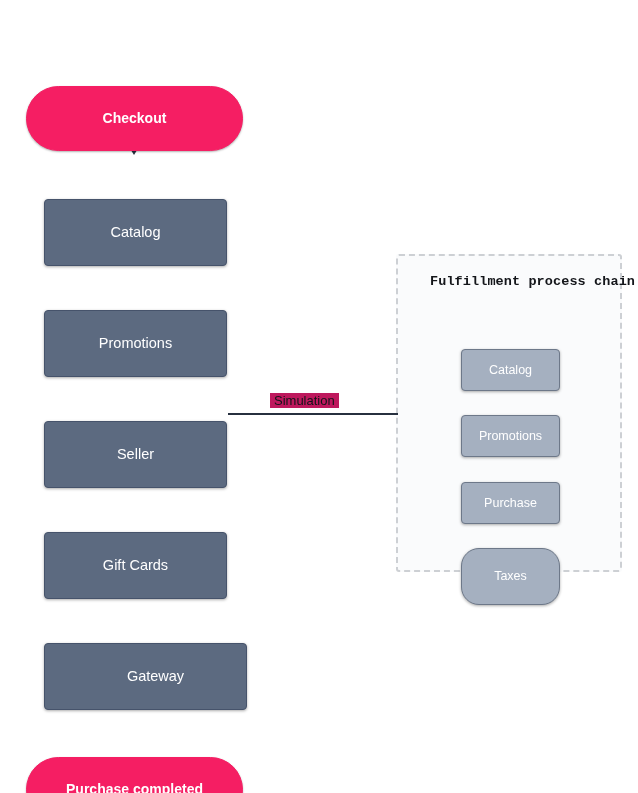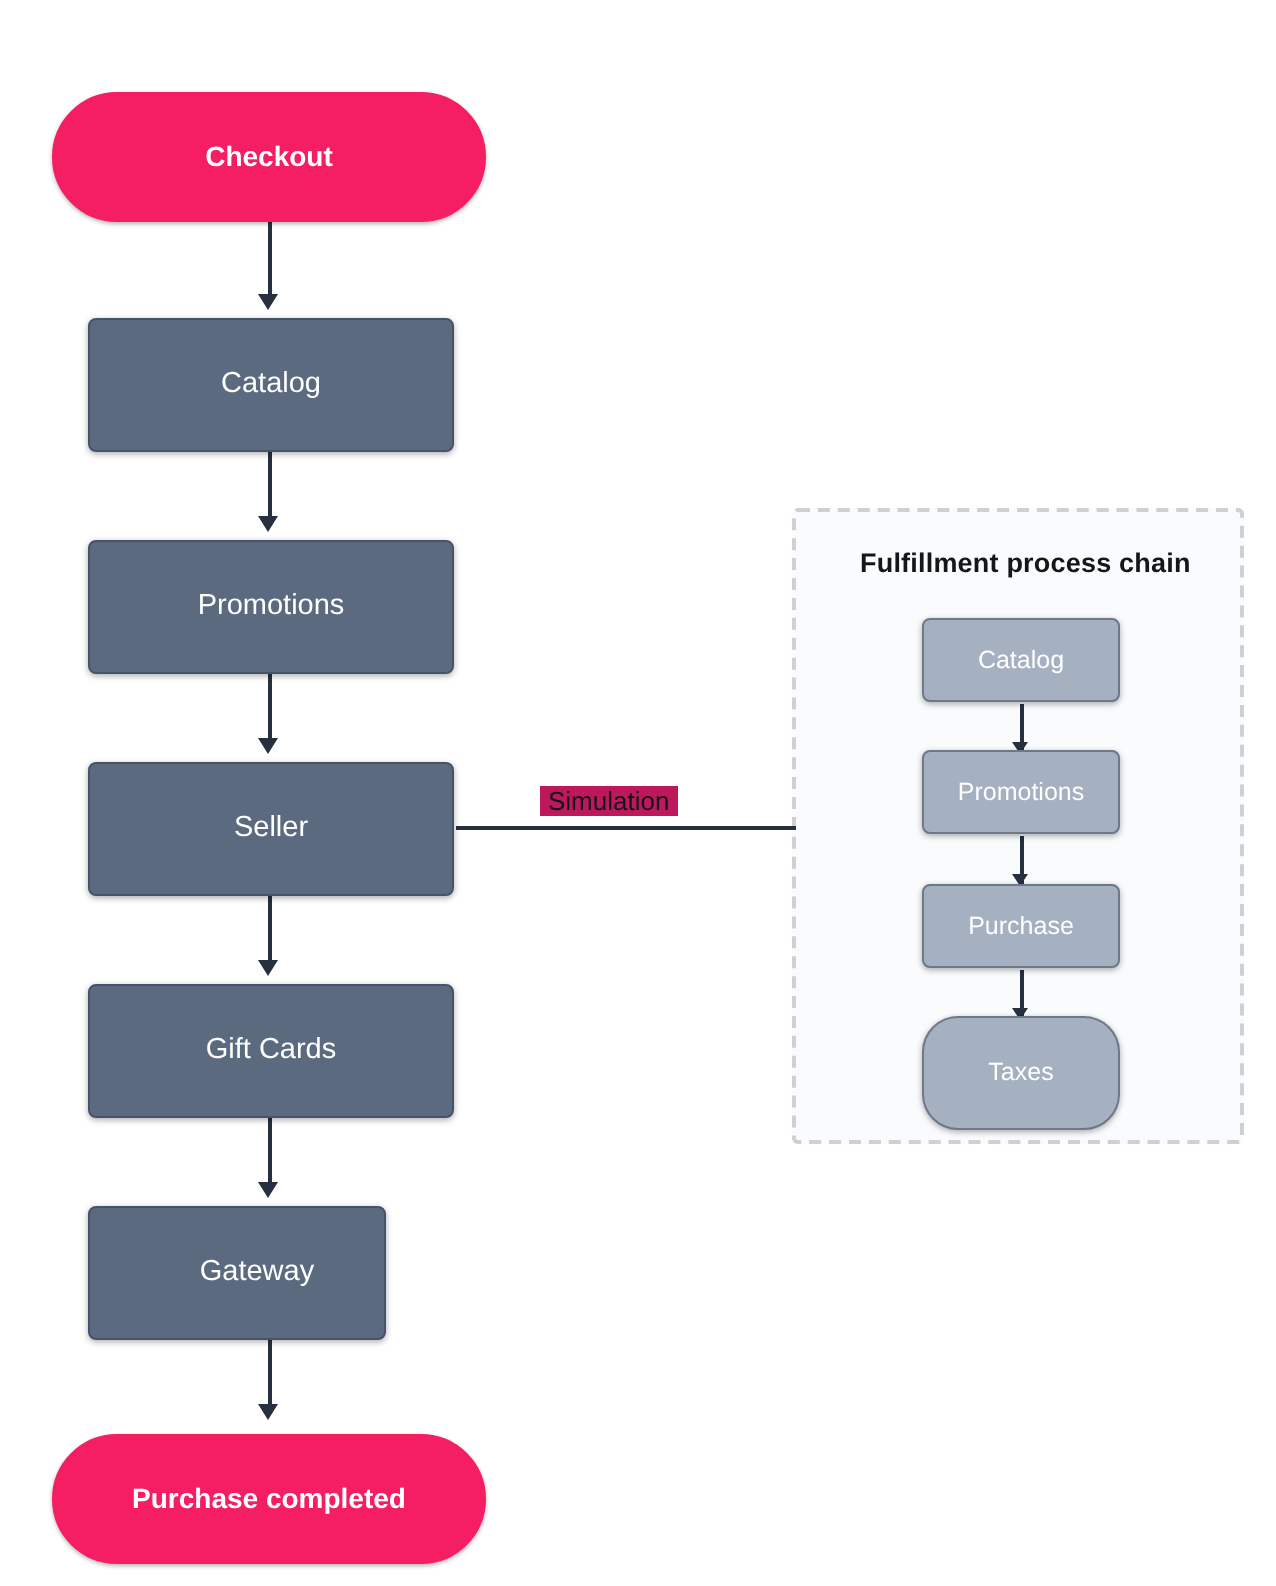"Checkout" .node { margin-top: none -> 40px }
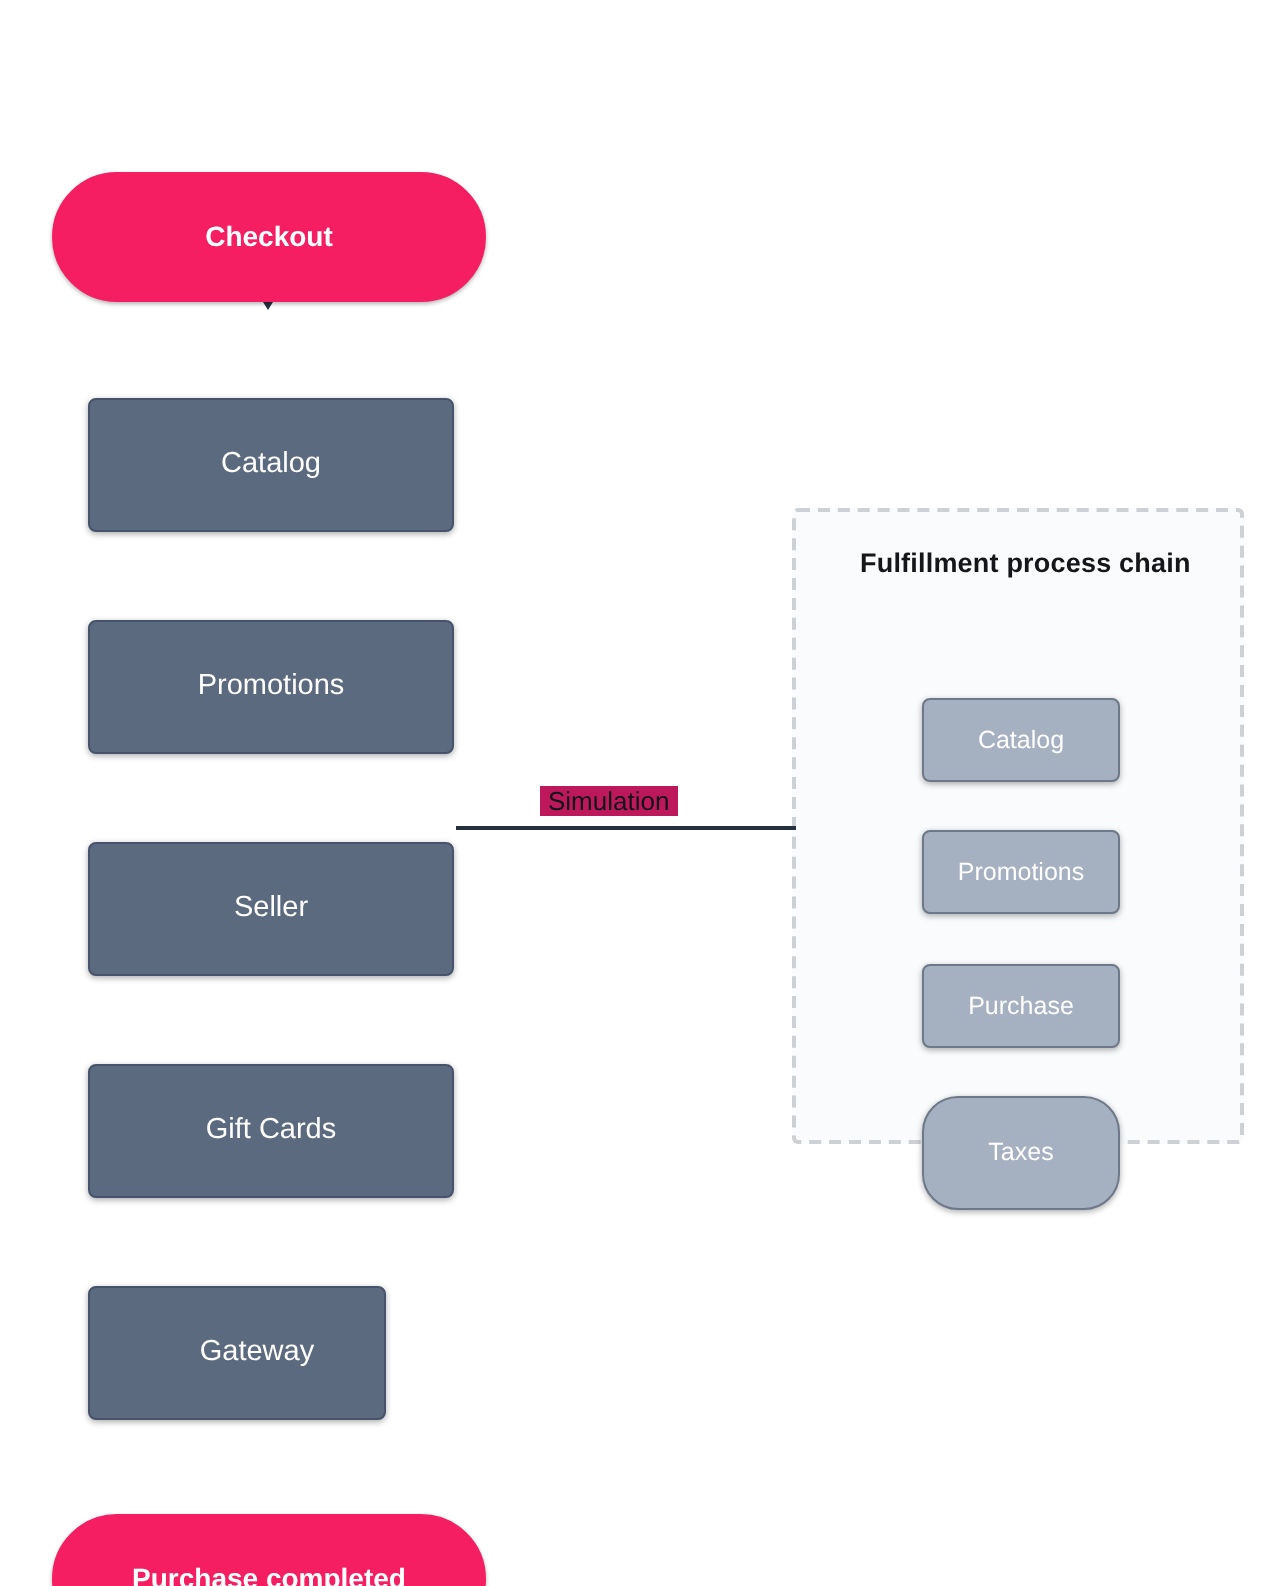"Fulfillment process chain" #sub-title { font-family: none -> Liberation Mono, monospace }
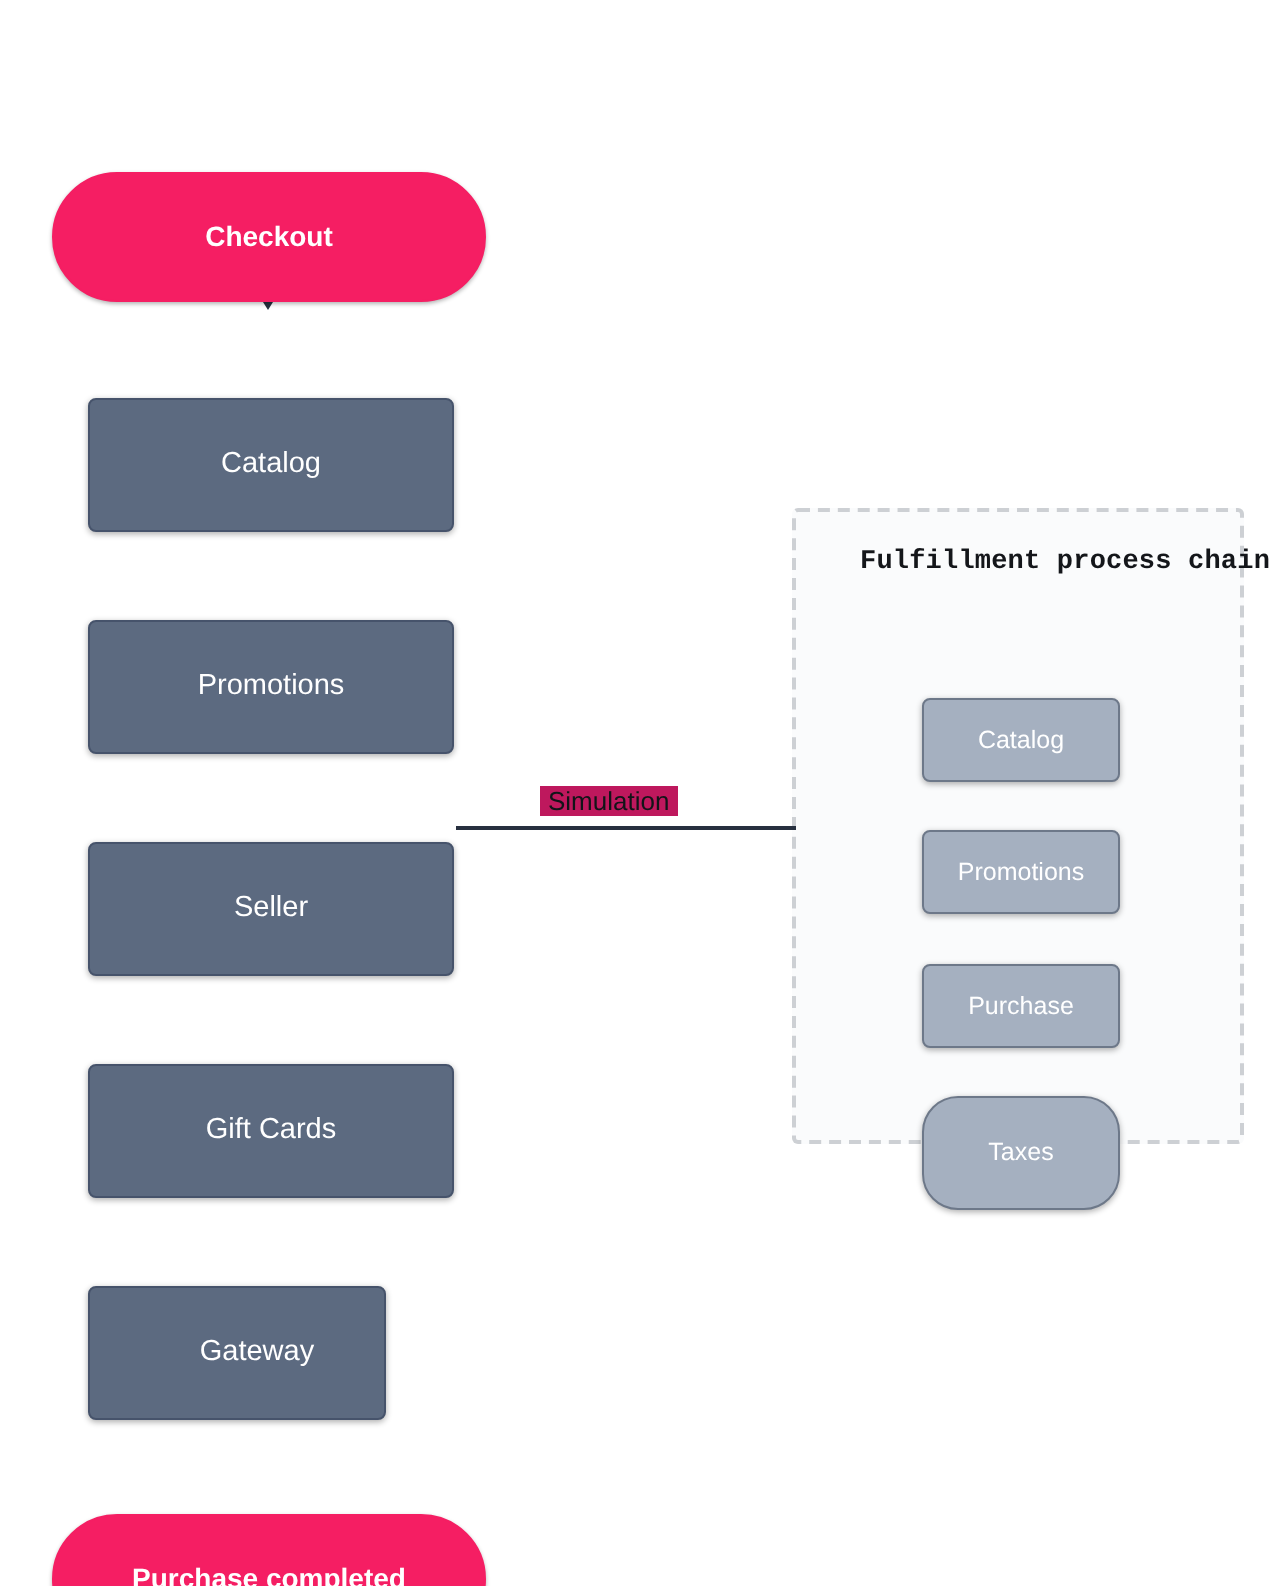"Gateway" div.node { width: 149px -> 203px }
